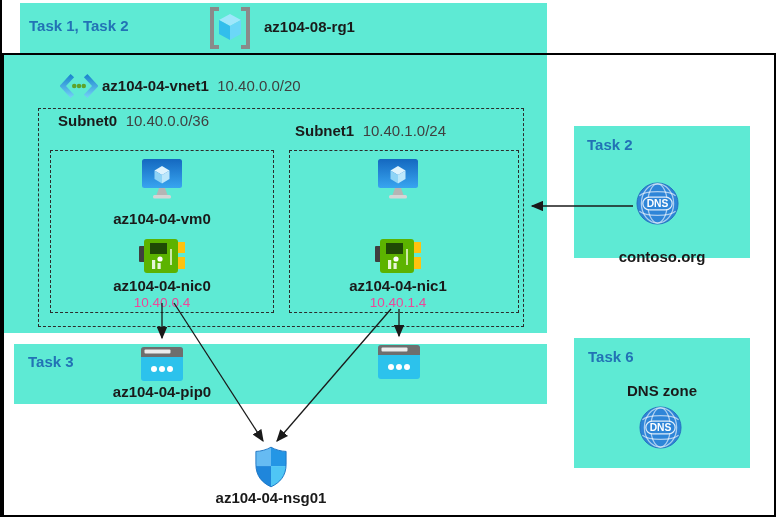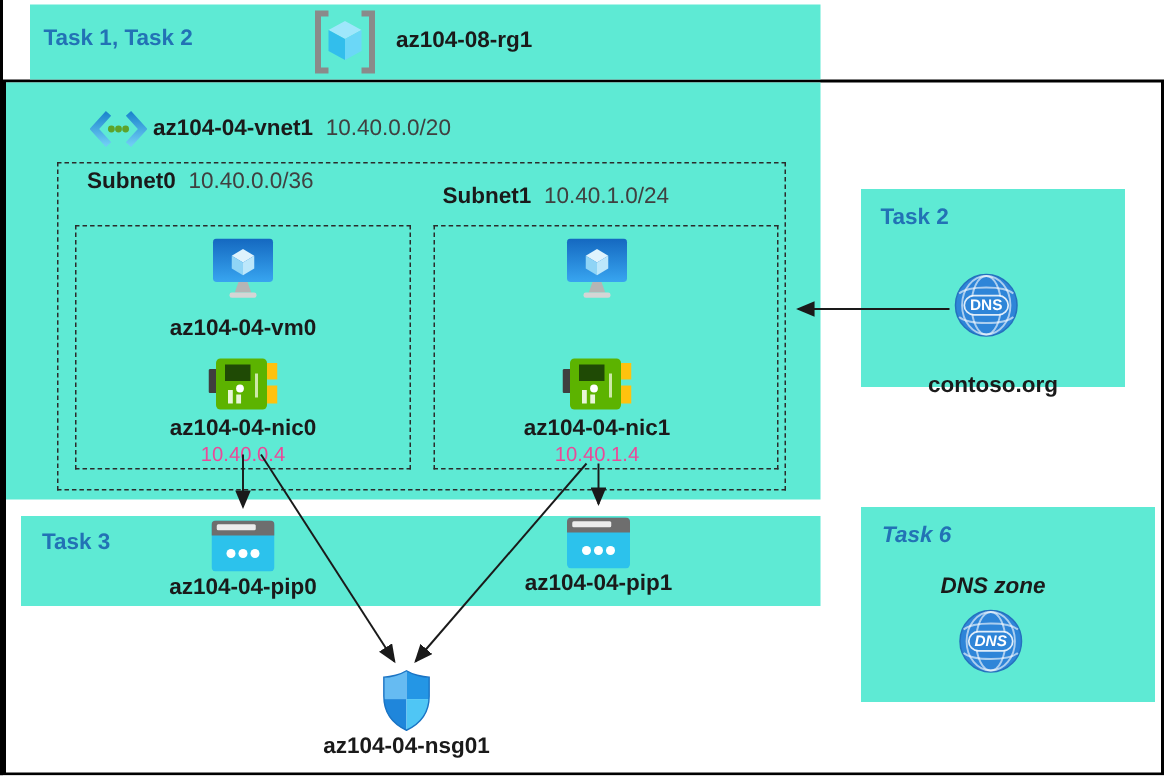"Task 6" div.abs { font-style: italic -> none; width: 196px -> 176px }
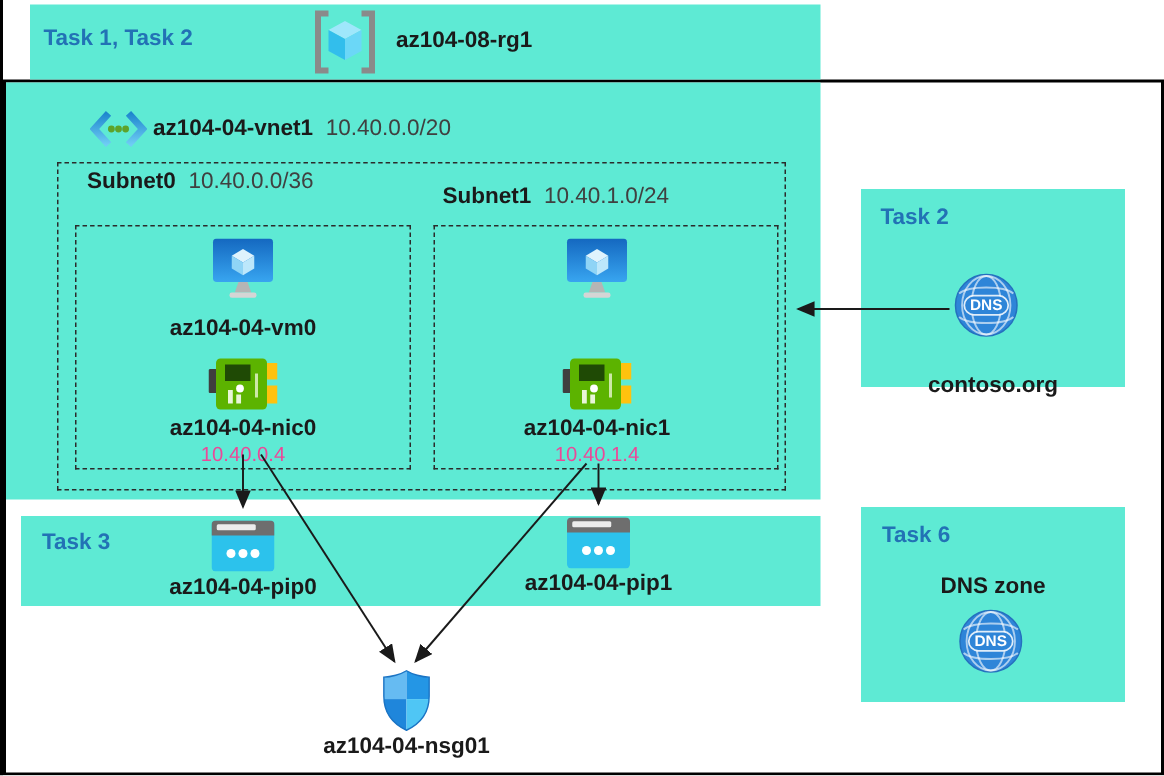"az104-04-pip1" div.abs { html: <div>az104-04-pip1</div> -> none }
